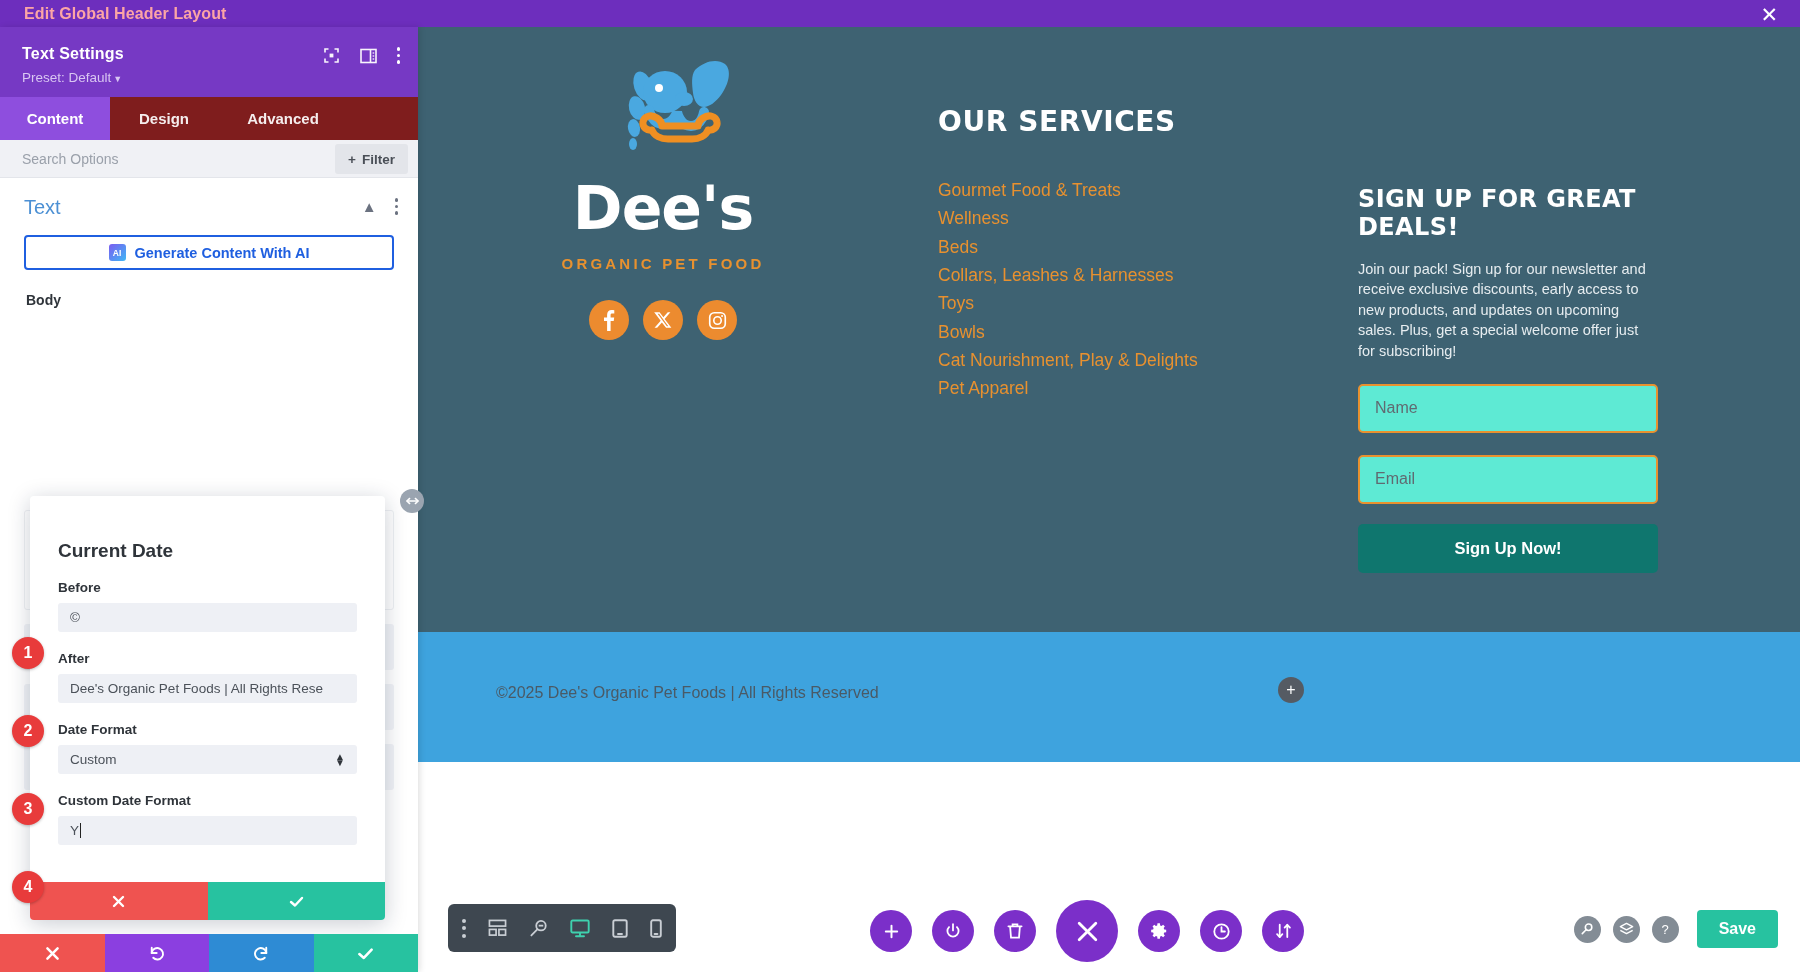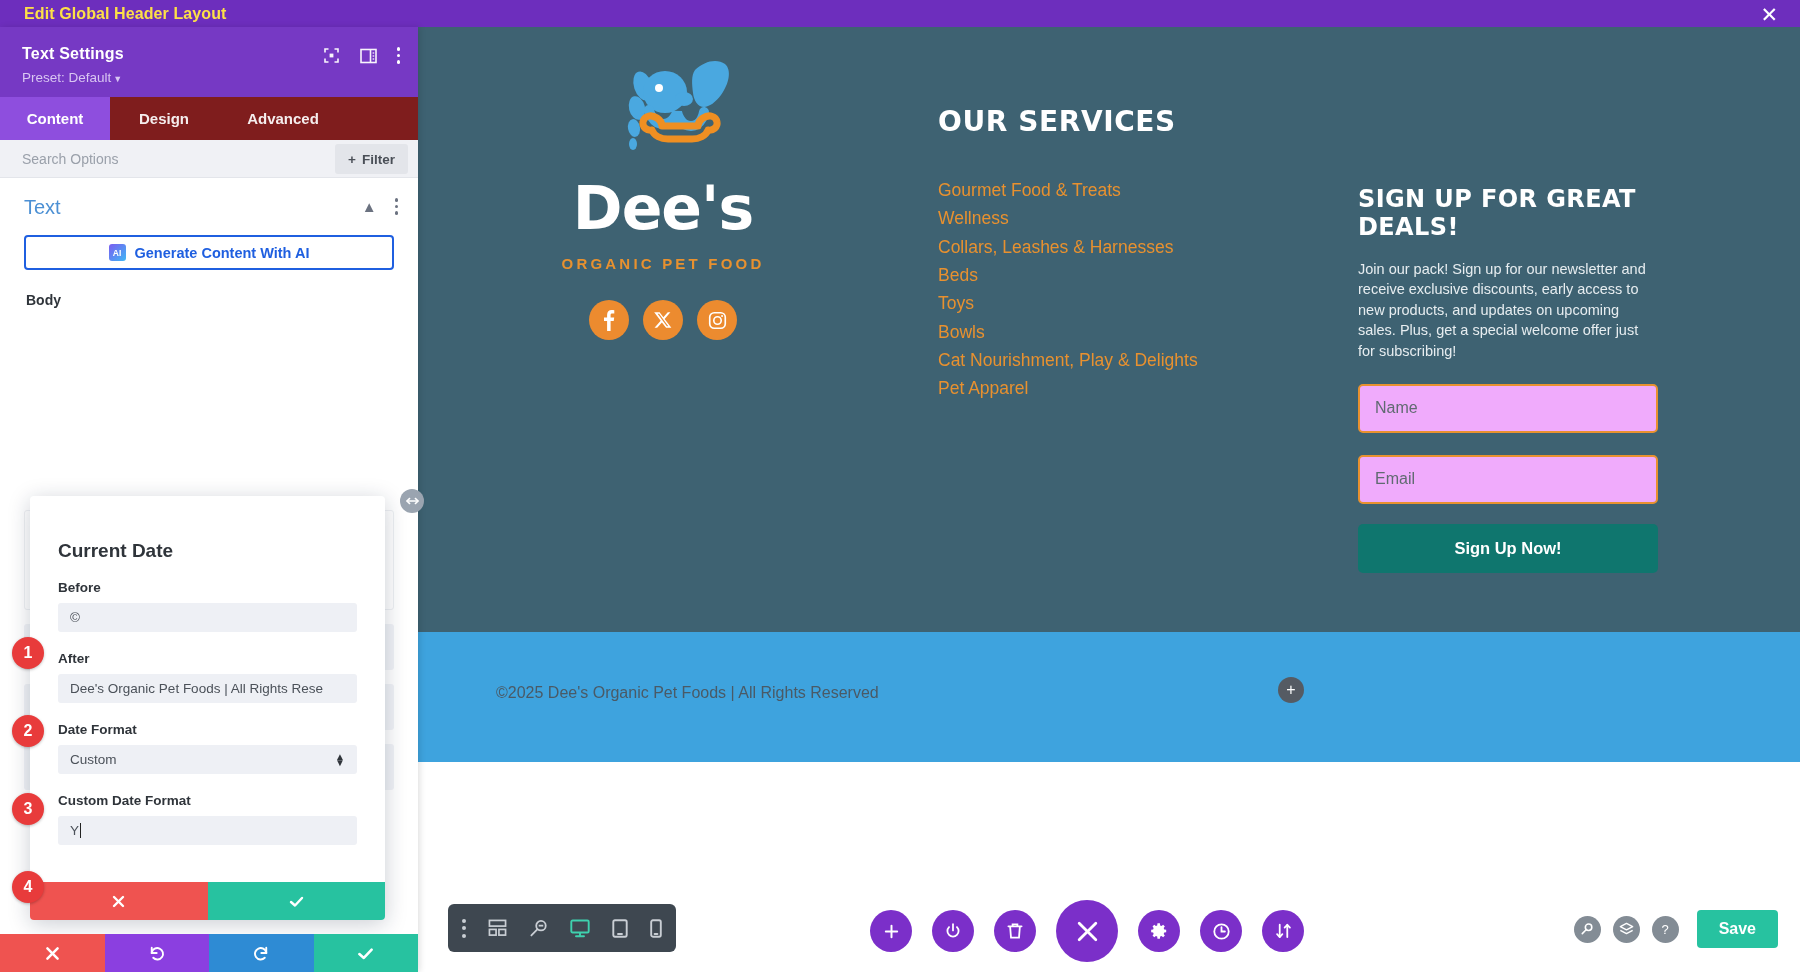"Edit Global Header Layout" .titlebar .tb-title { color: #fde047 -> #fca5a5 }
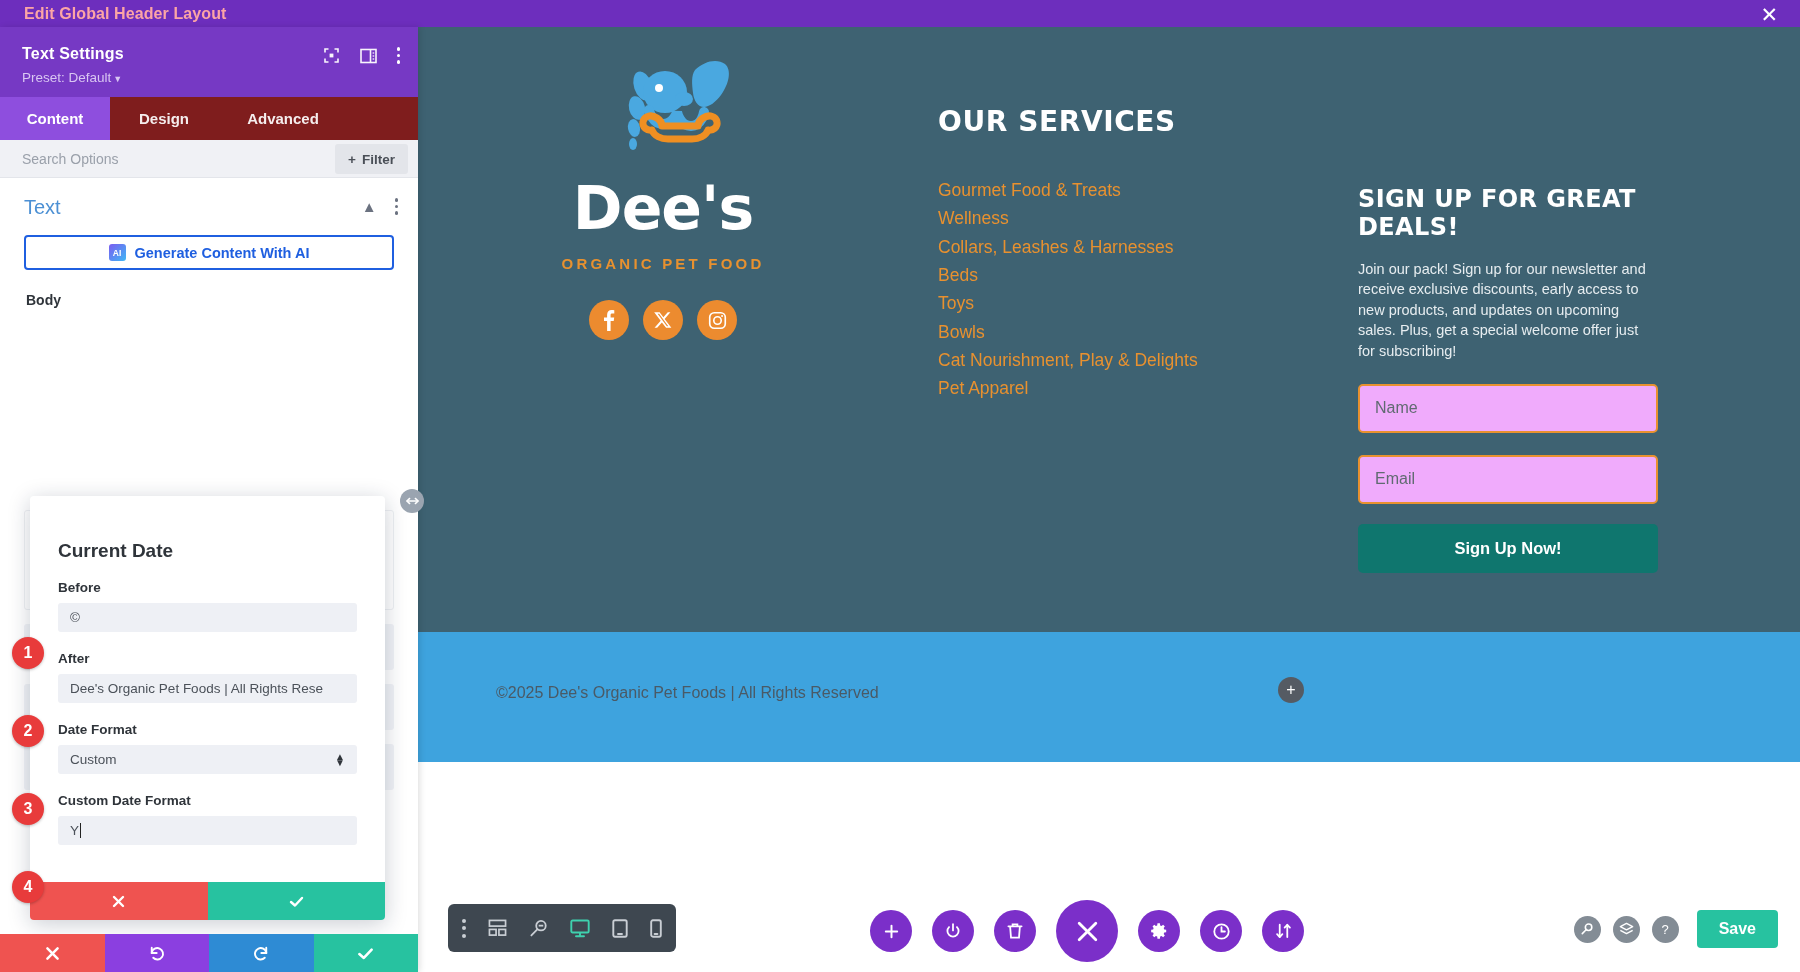"Collars, Leashes & Harnesses" li { order: before "Beds" -> after "Beds" }
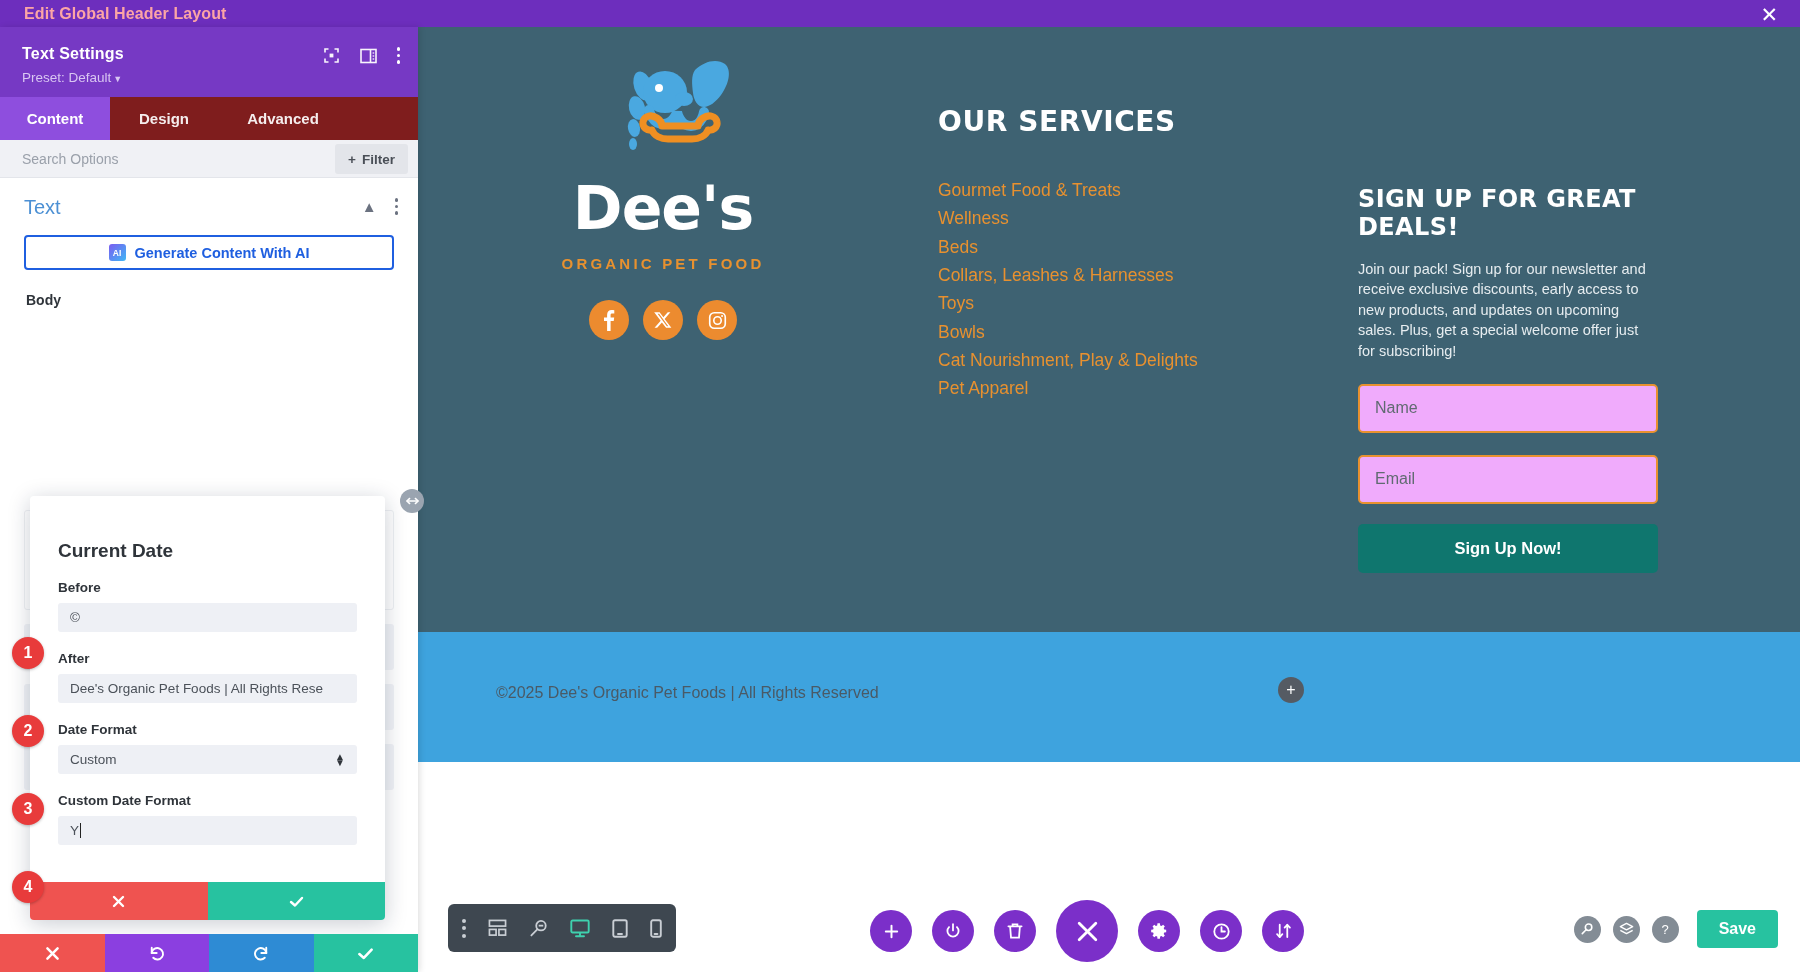"Name" .su-input { background: #f0abfc -> #5eead4 }
